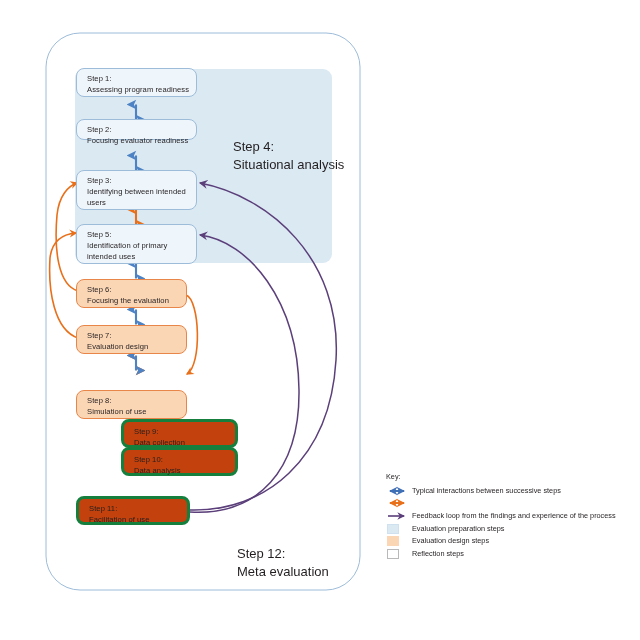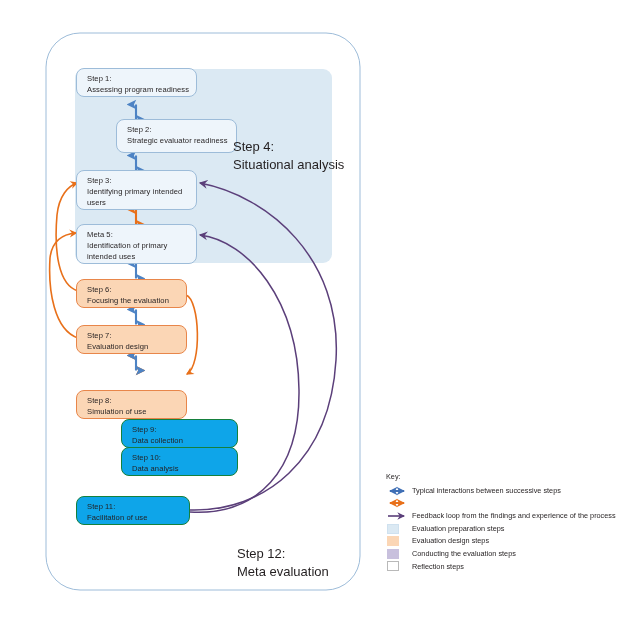"Step 2:" div.box { height: 34px -> 21px; margin-left: 40px -> none }
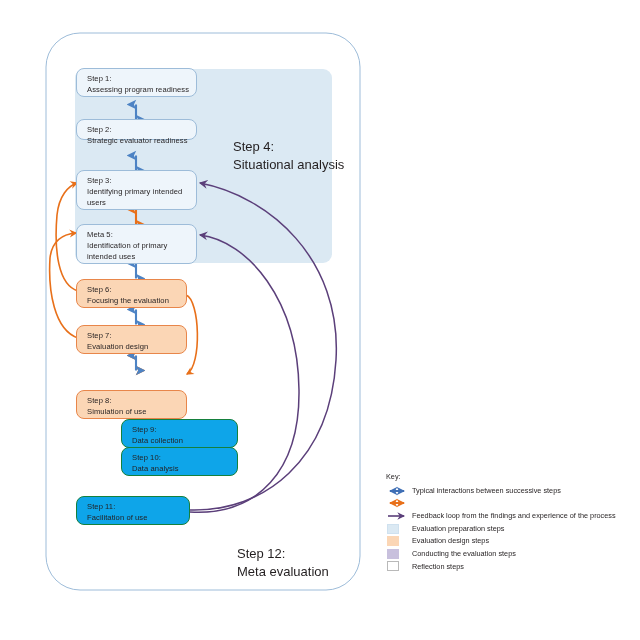"Strategic evaluator readiness" span.box-line { text: Strategic -> Focusing }
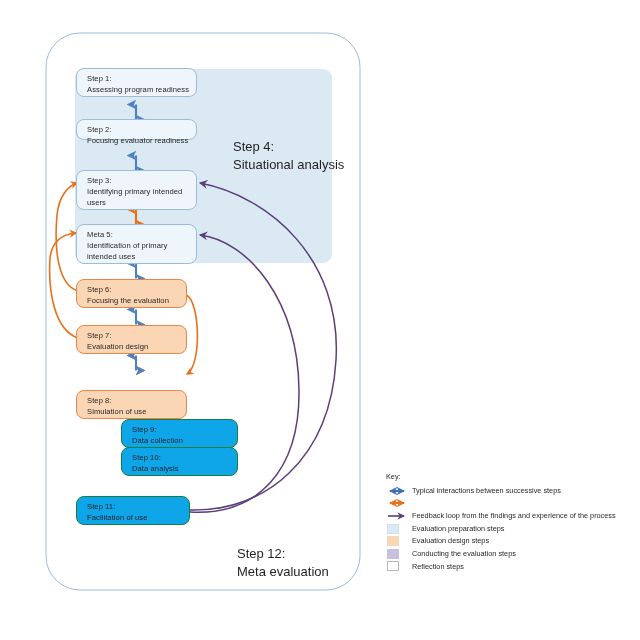"Identifying primary intended" span.box-line { text: primary -> between }
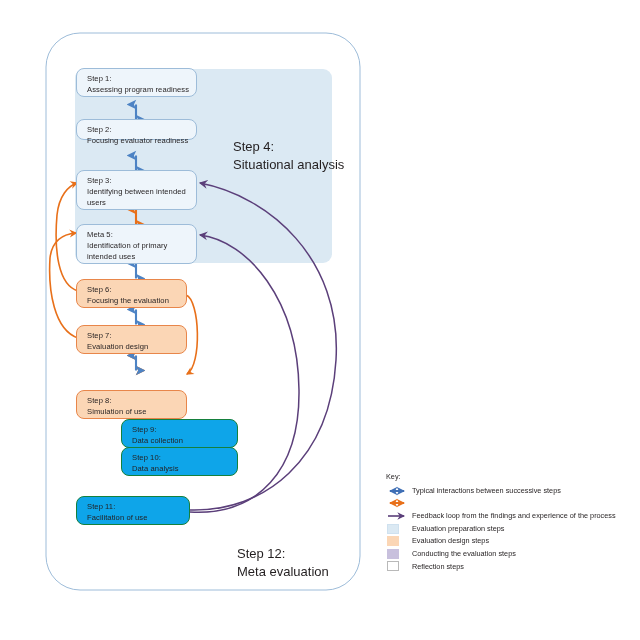"Meta 5:" span.box-line { text: Meta -> Step }
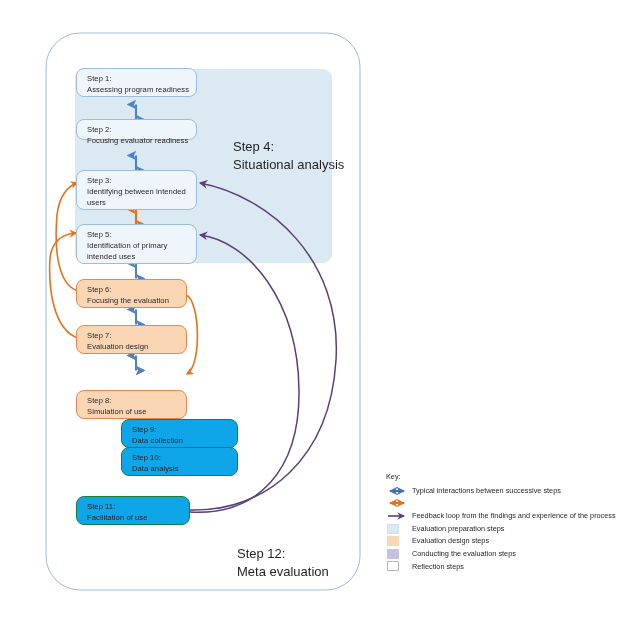"Step 9:" .box-conduct { background: #0ea5e9 -> #c2410c; border: 1px solid #15803d -> 3px solid #15803d }
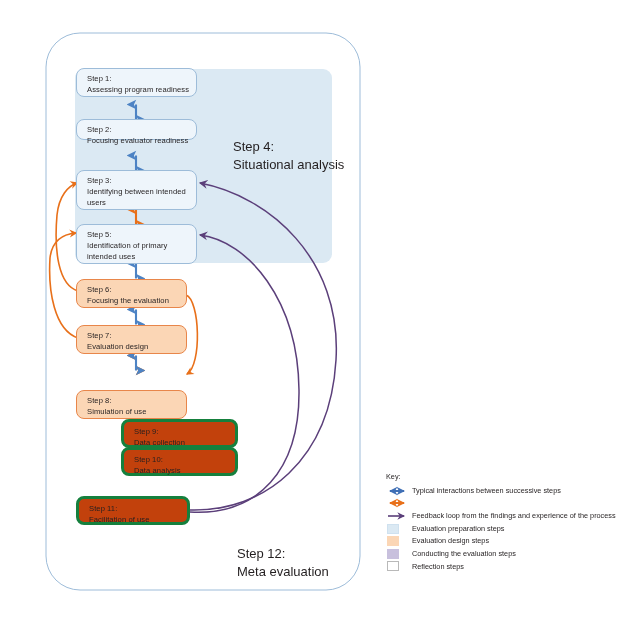"Conducting the evaluation steps" div.legend-row { html: <div> <span> <span></span> </span> <span>Conducting the evaluation steps</span> </div> -> none }
